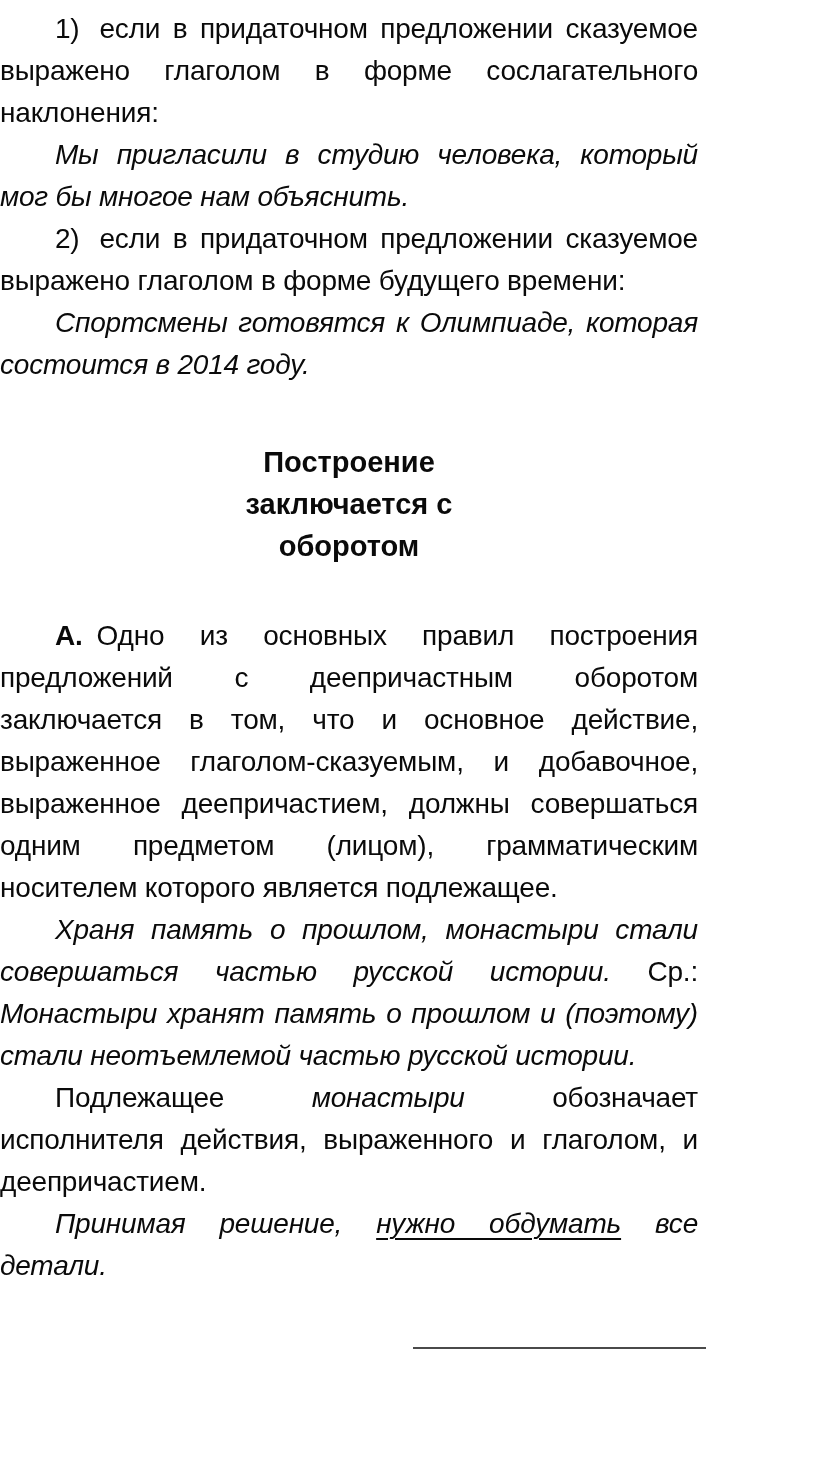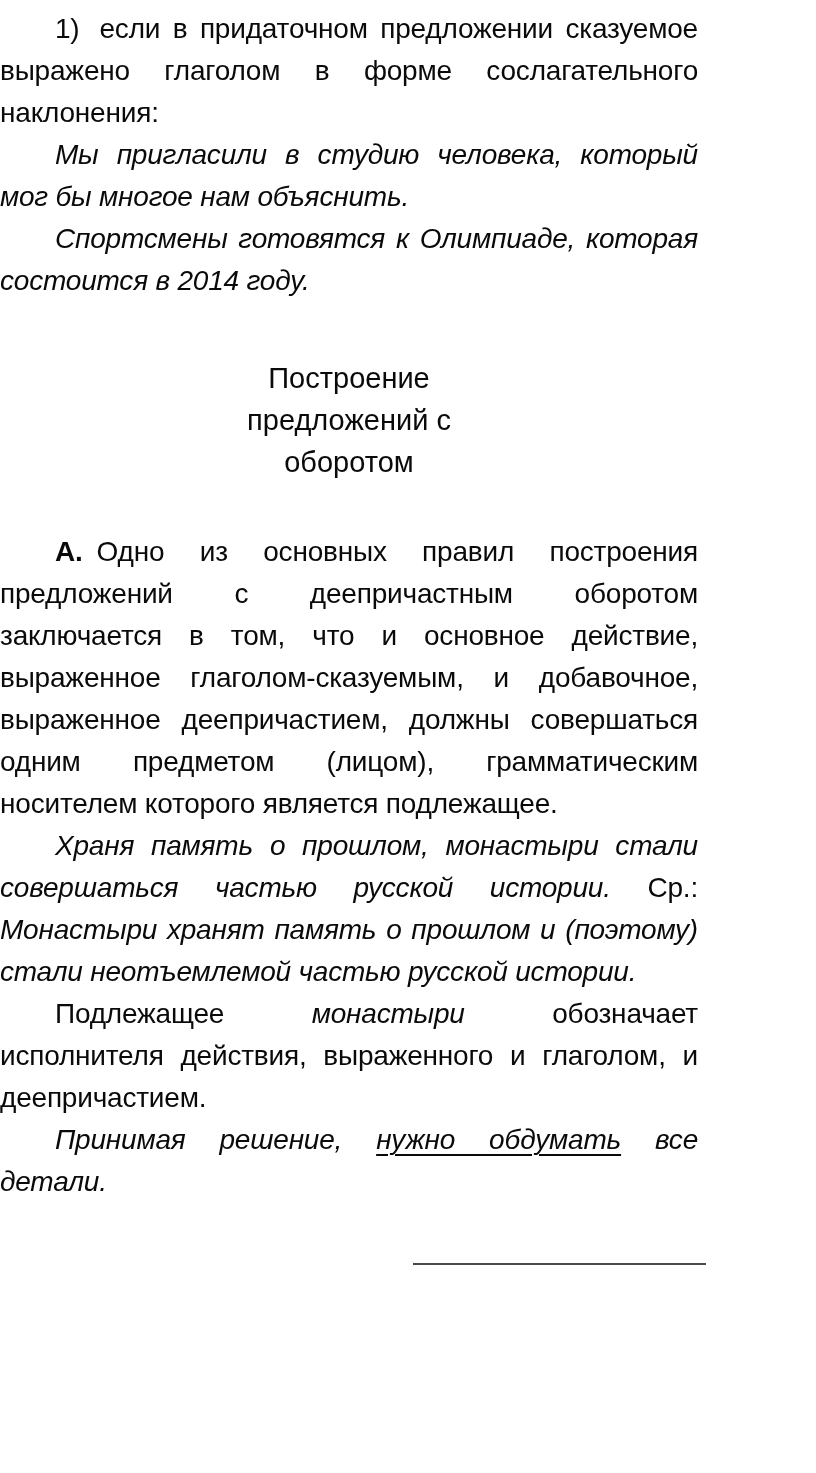"2) если в придаточном предложении" p.para { html: none -> <p><span>2)</span><span>если в придаточном предложении сказуемое выражено глаголом в форме будущего времени:</span></p> }
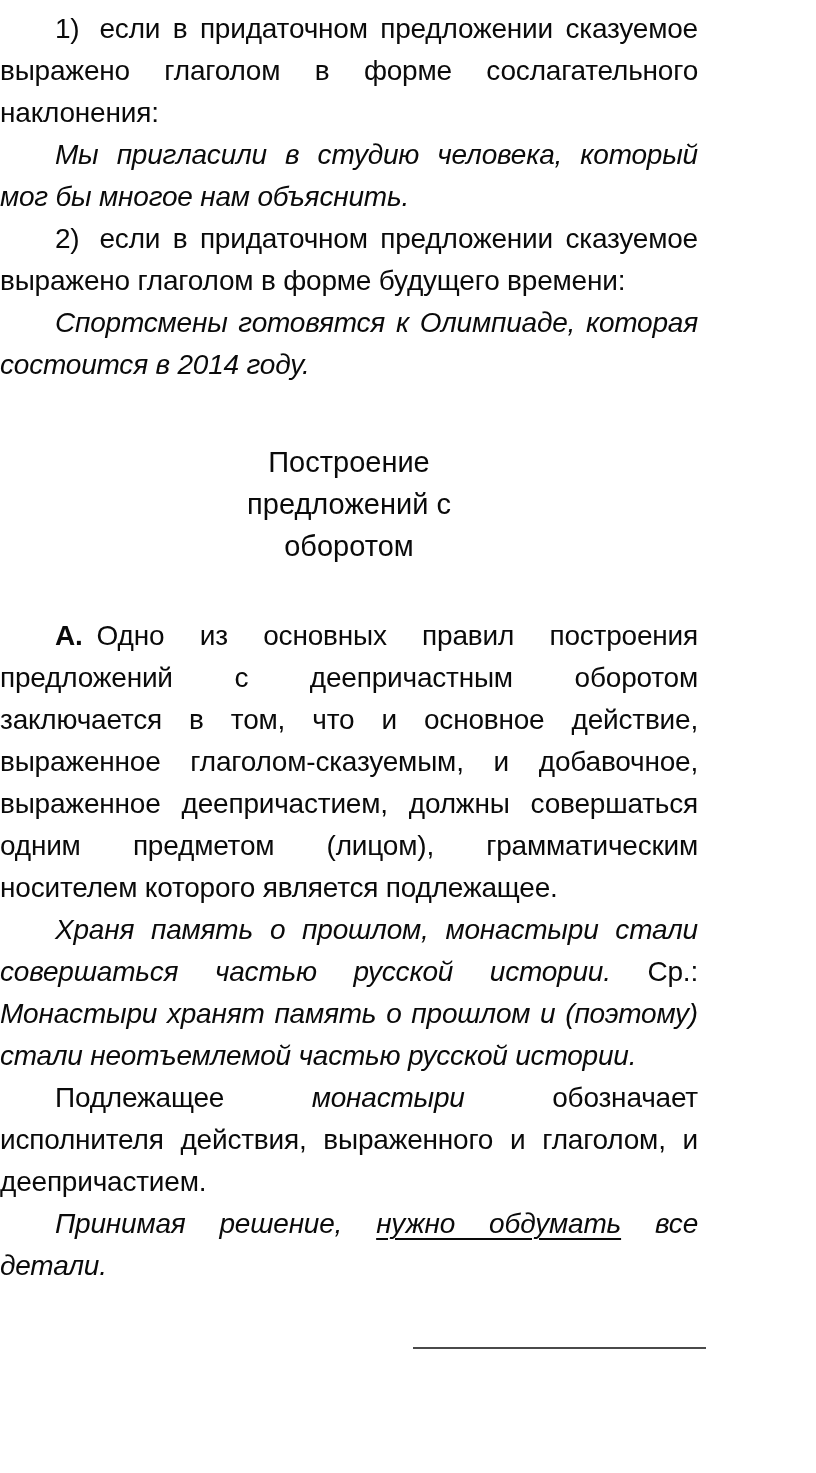"Построение" .heading { font-weight: 400 -> 700 }
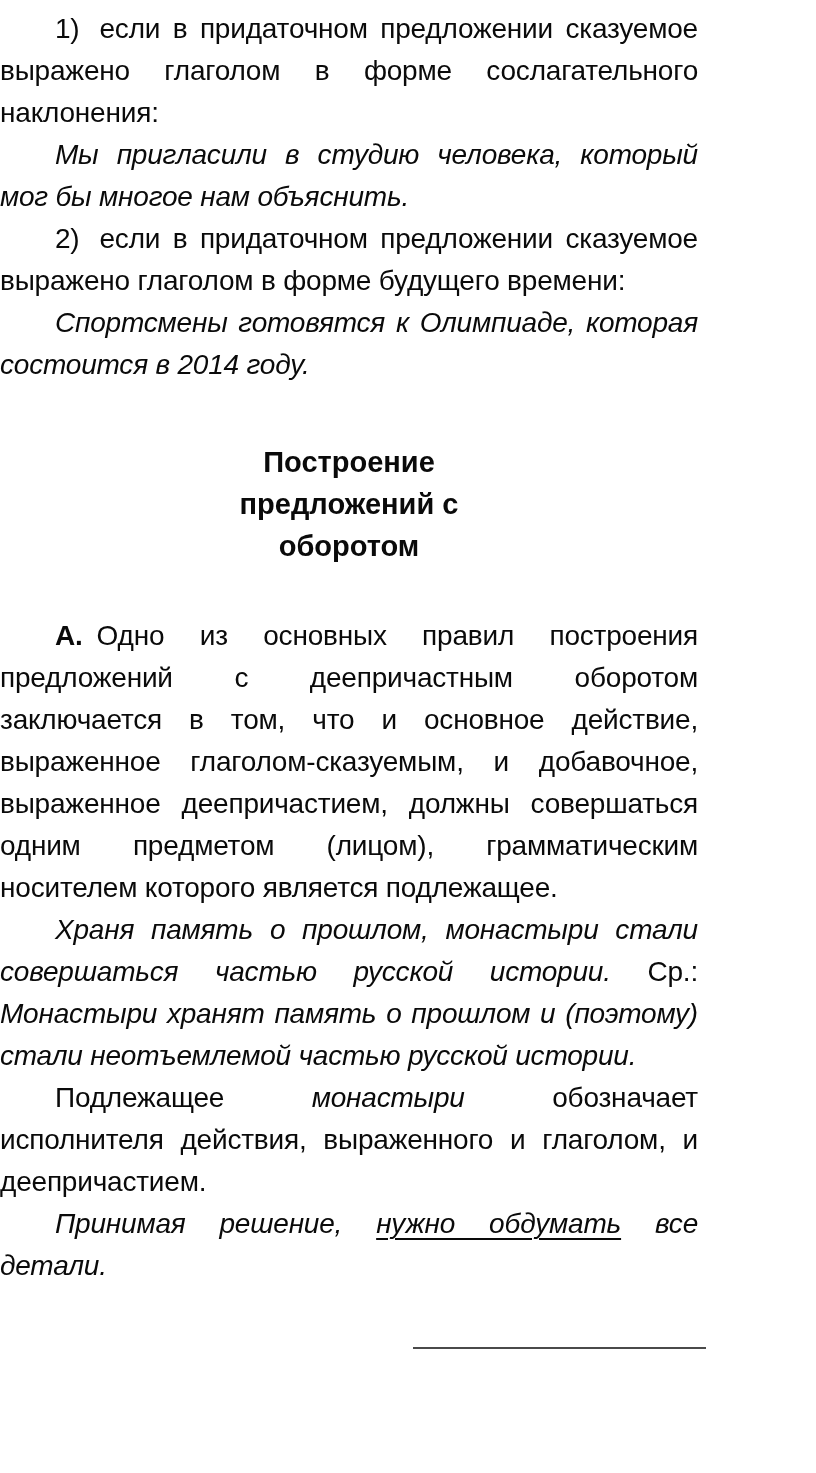"предложений с" div { text: предложений -> заключается }
